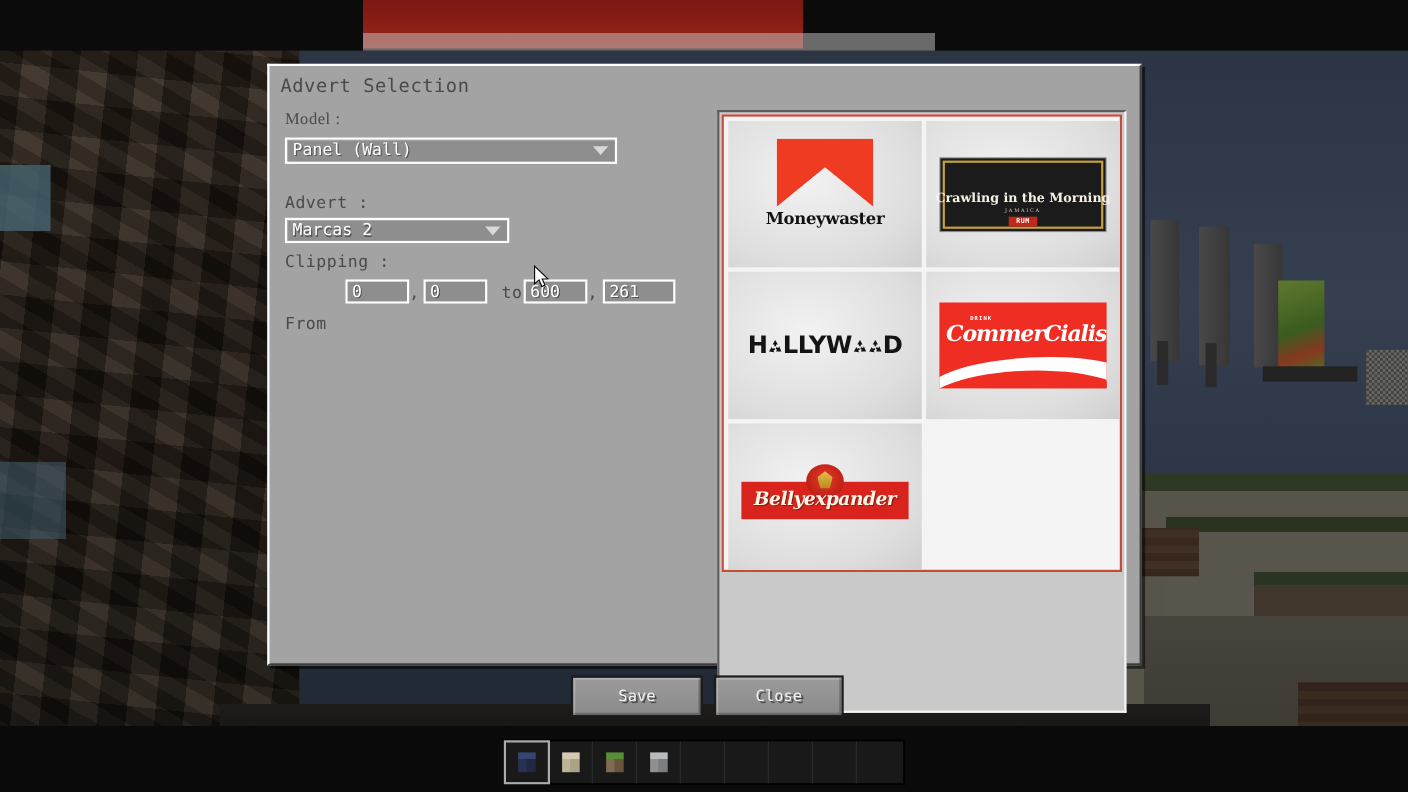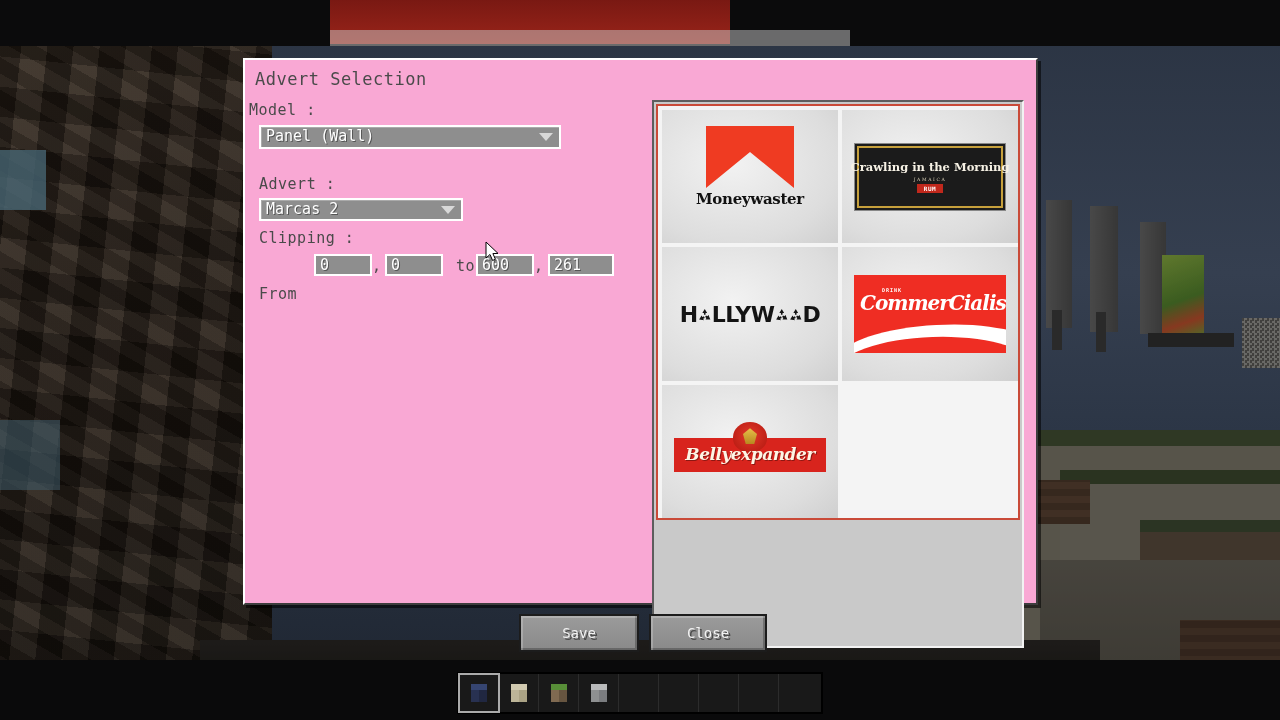"Advert Selection" #dialog { background: #f9a8d4 -> #a3a3a3 }
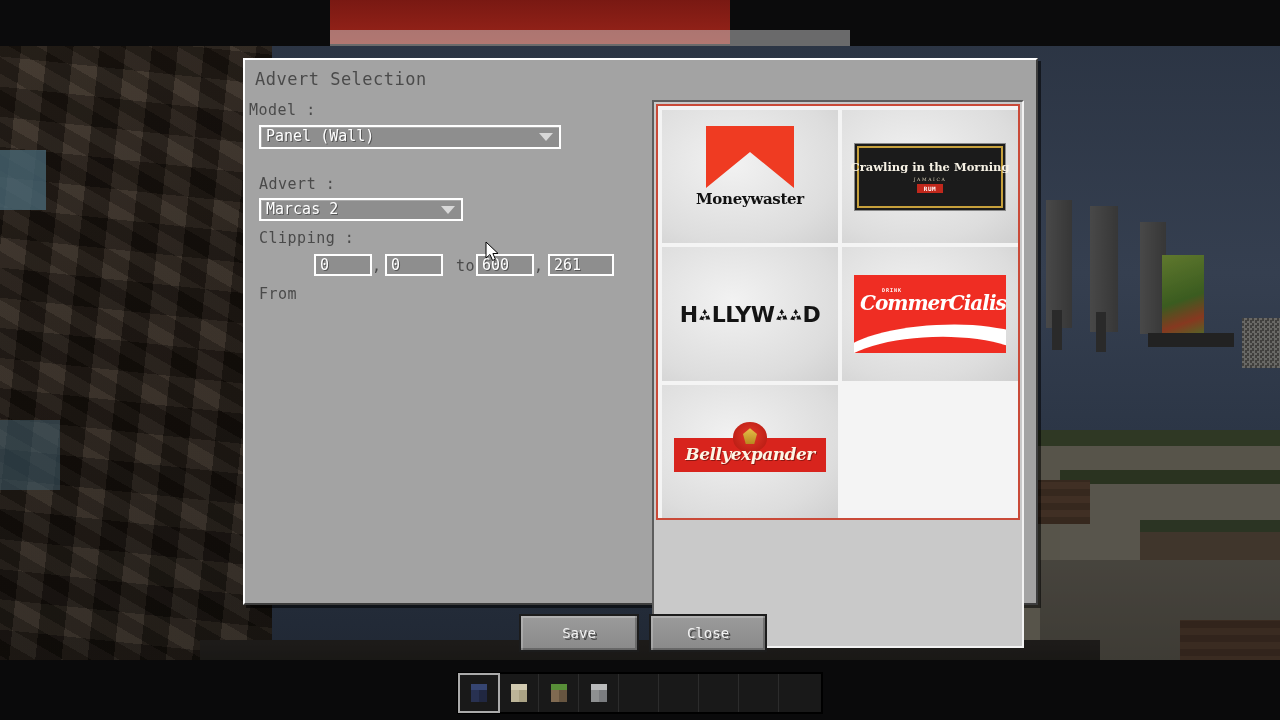"Model :" #lbl-model { font-family: none -> Liberation Serif, serif; left: 4px -> 14px }
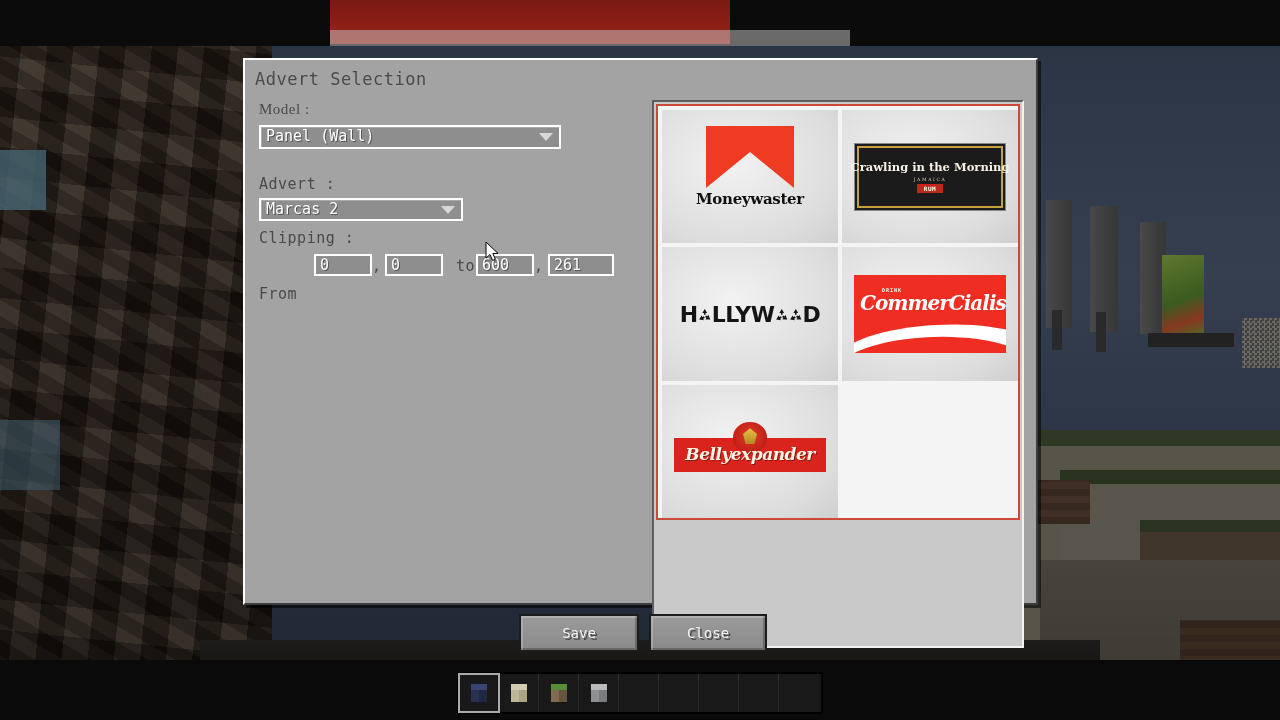"Crawling in the Morning" .rum-out { justify-content: center -> flex-end }
